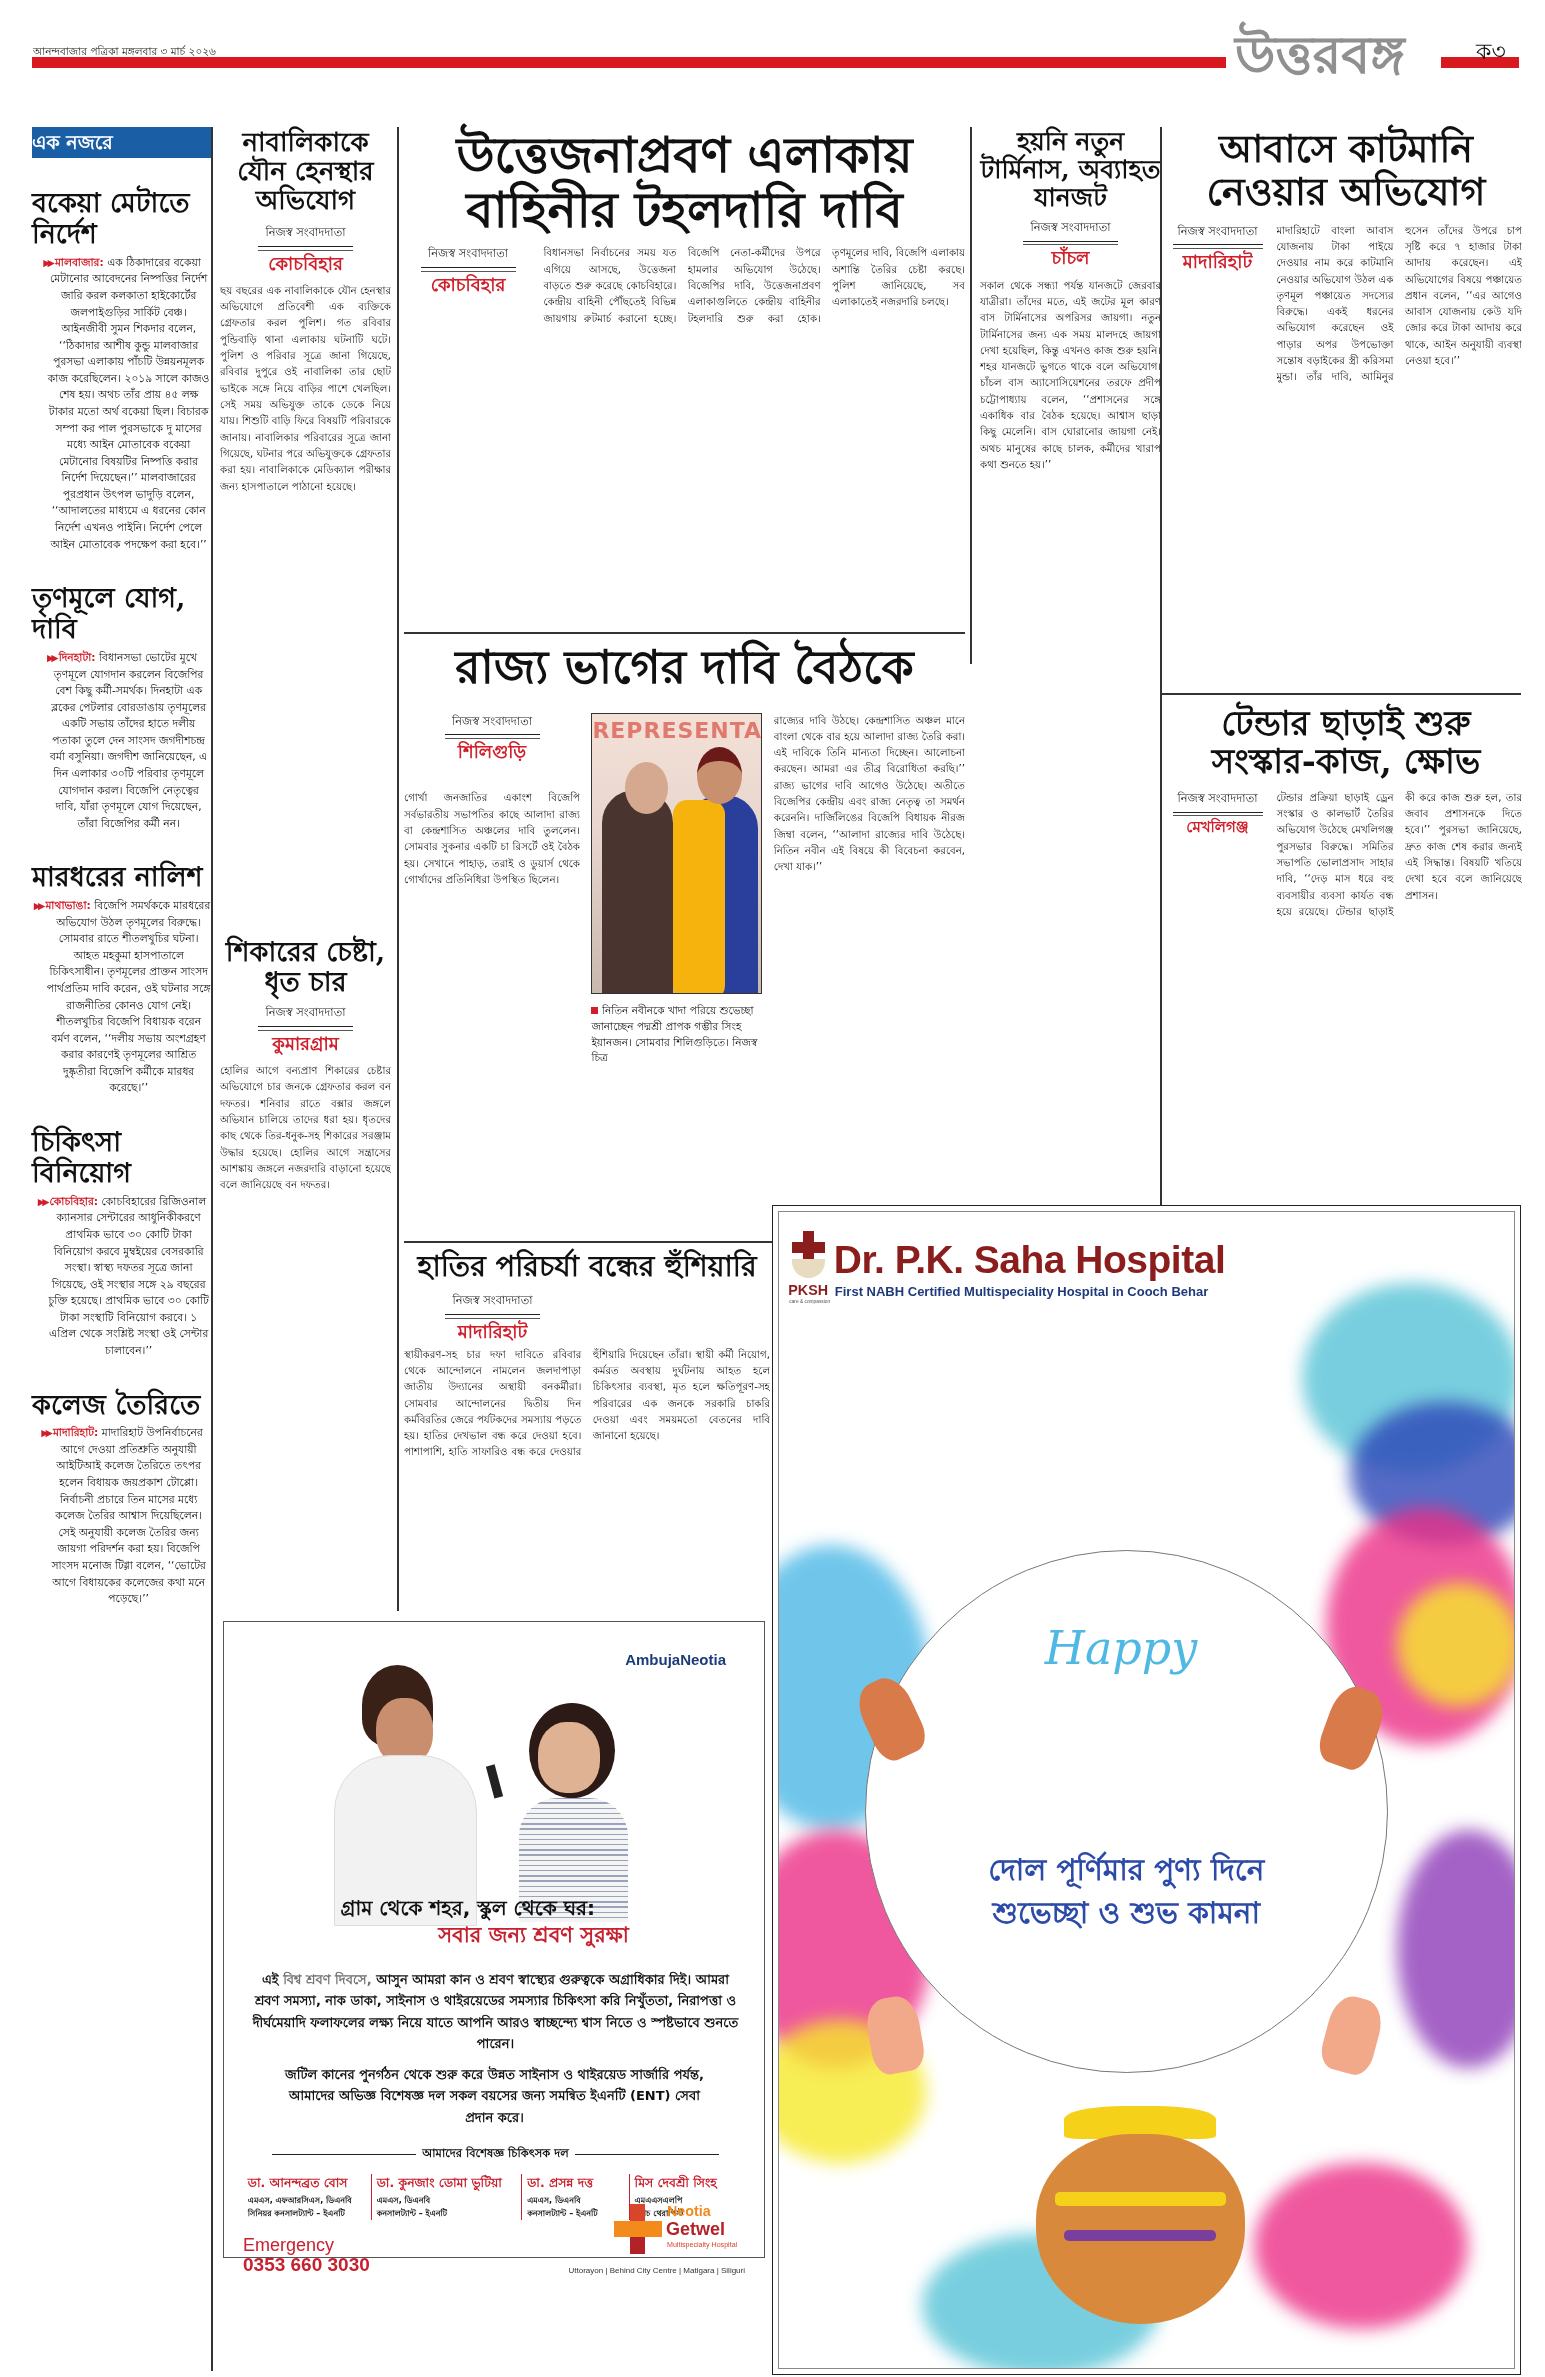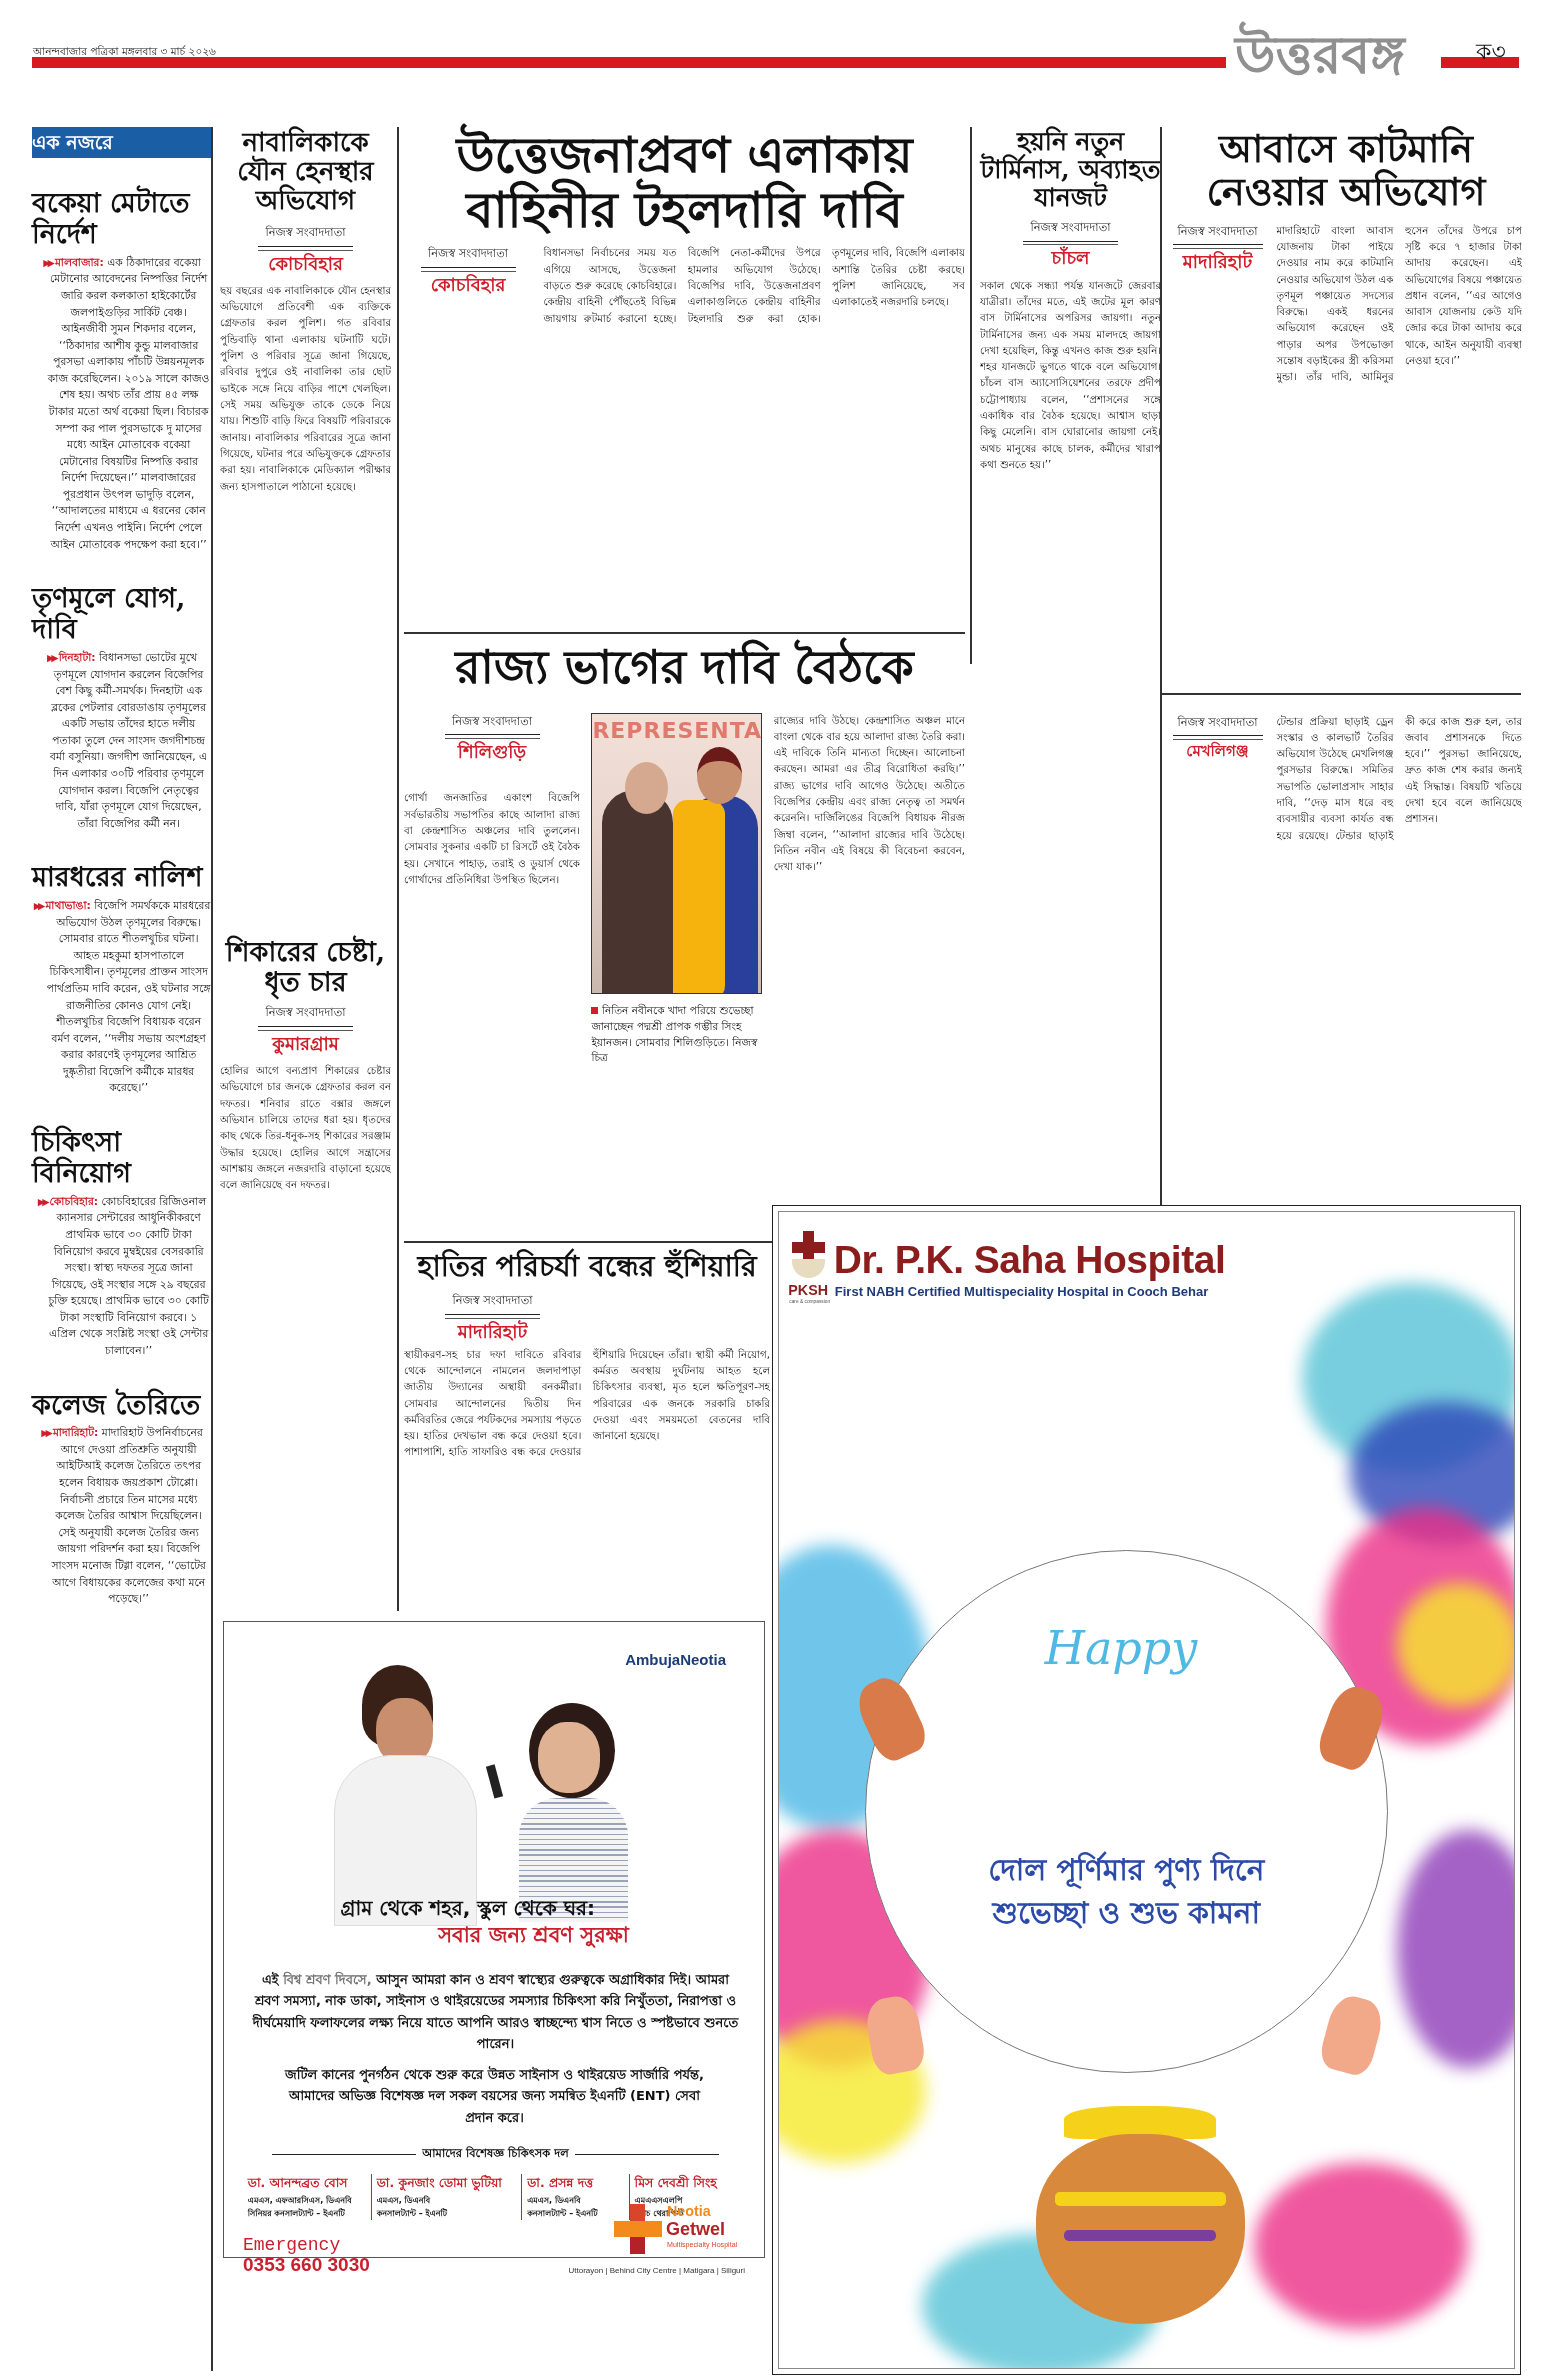"টেন্ডার ছাড়াই শুরু সংস্কার-কাজ, ক্ষোভ" div.hl { html: none -> <div>টেন্ডার ছাড়াই শুরু সংস্কার-কাজ, ক্ষোভ</div> }
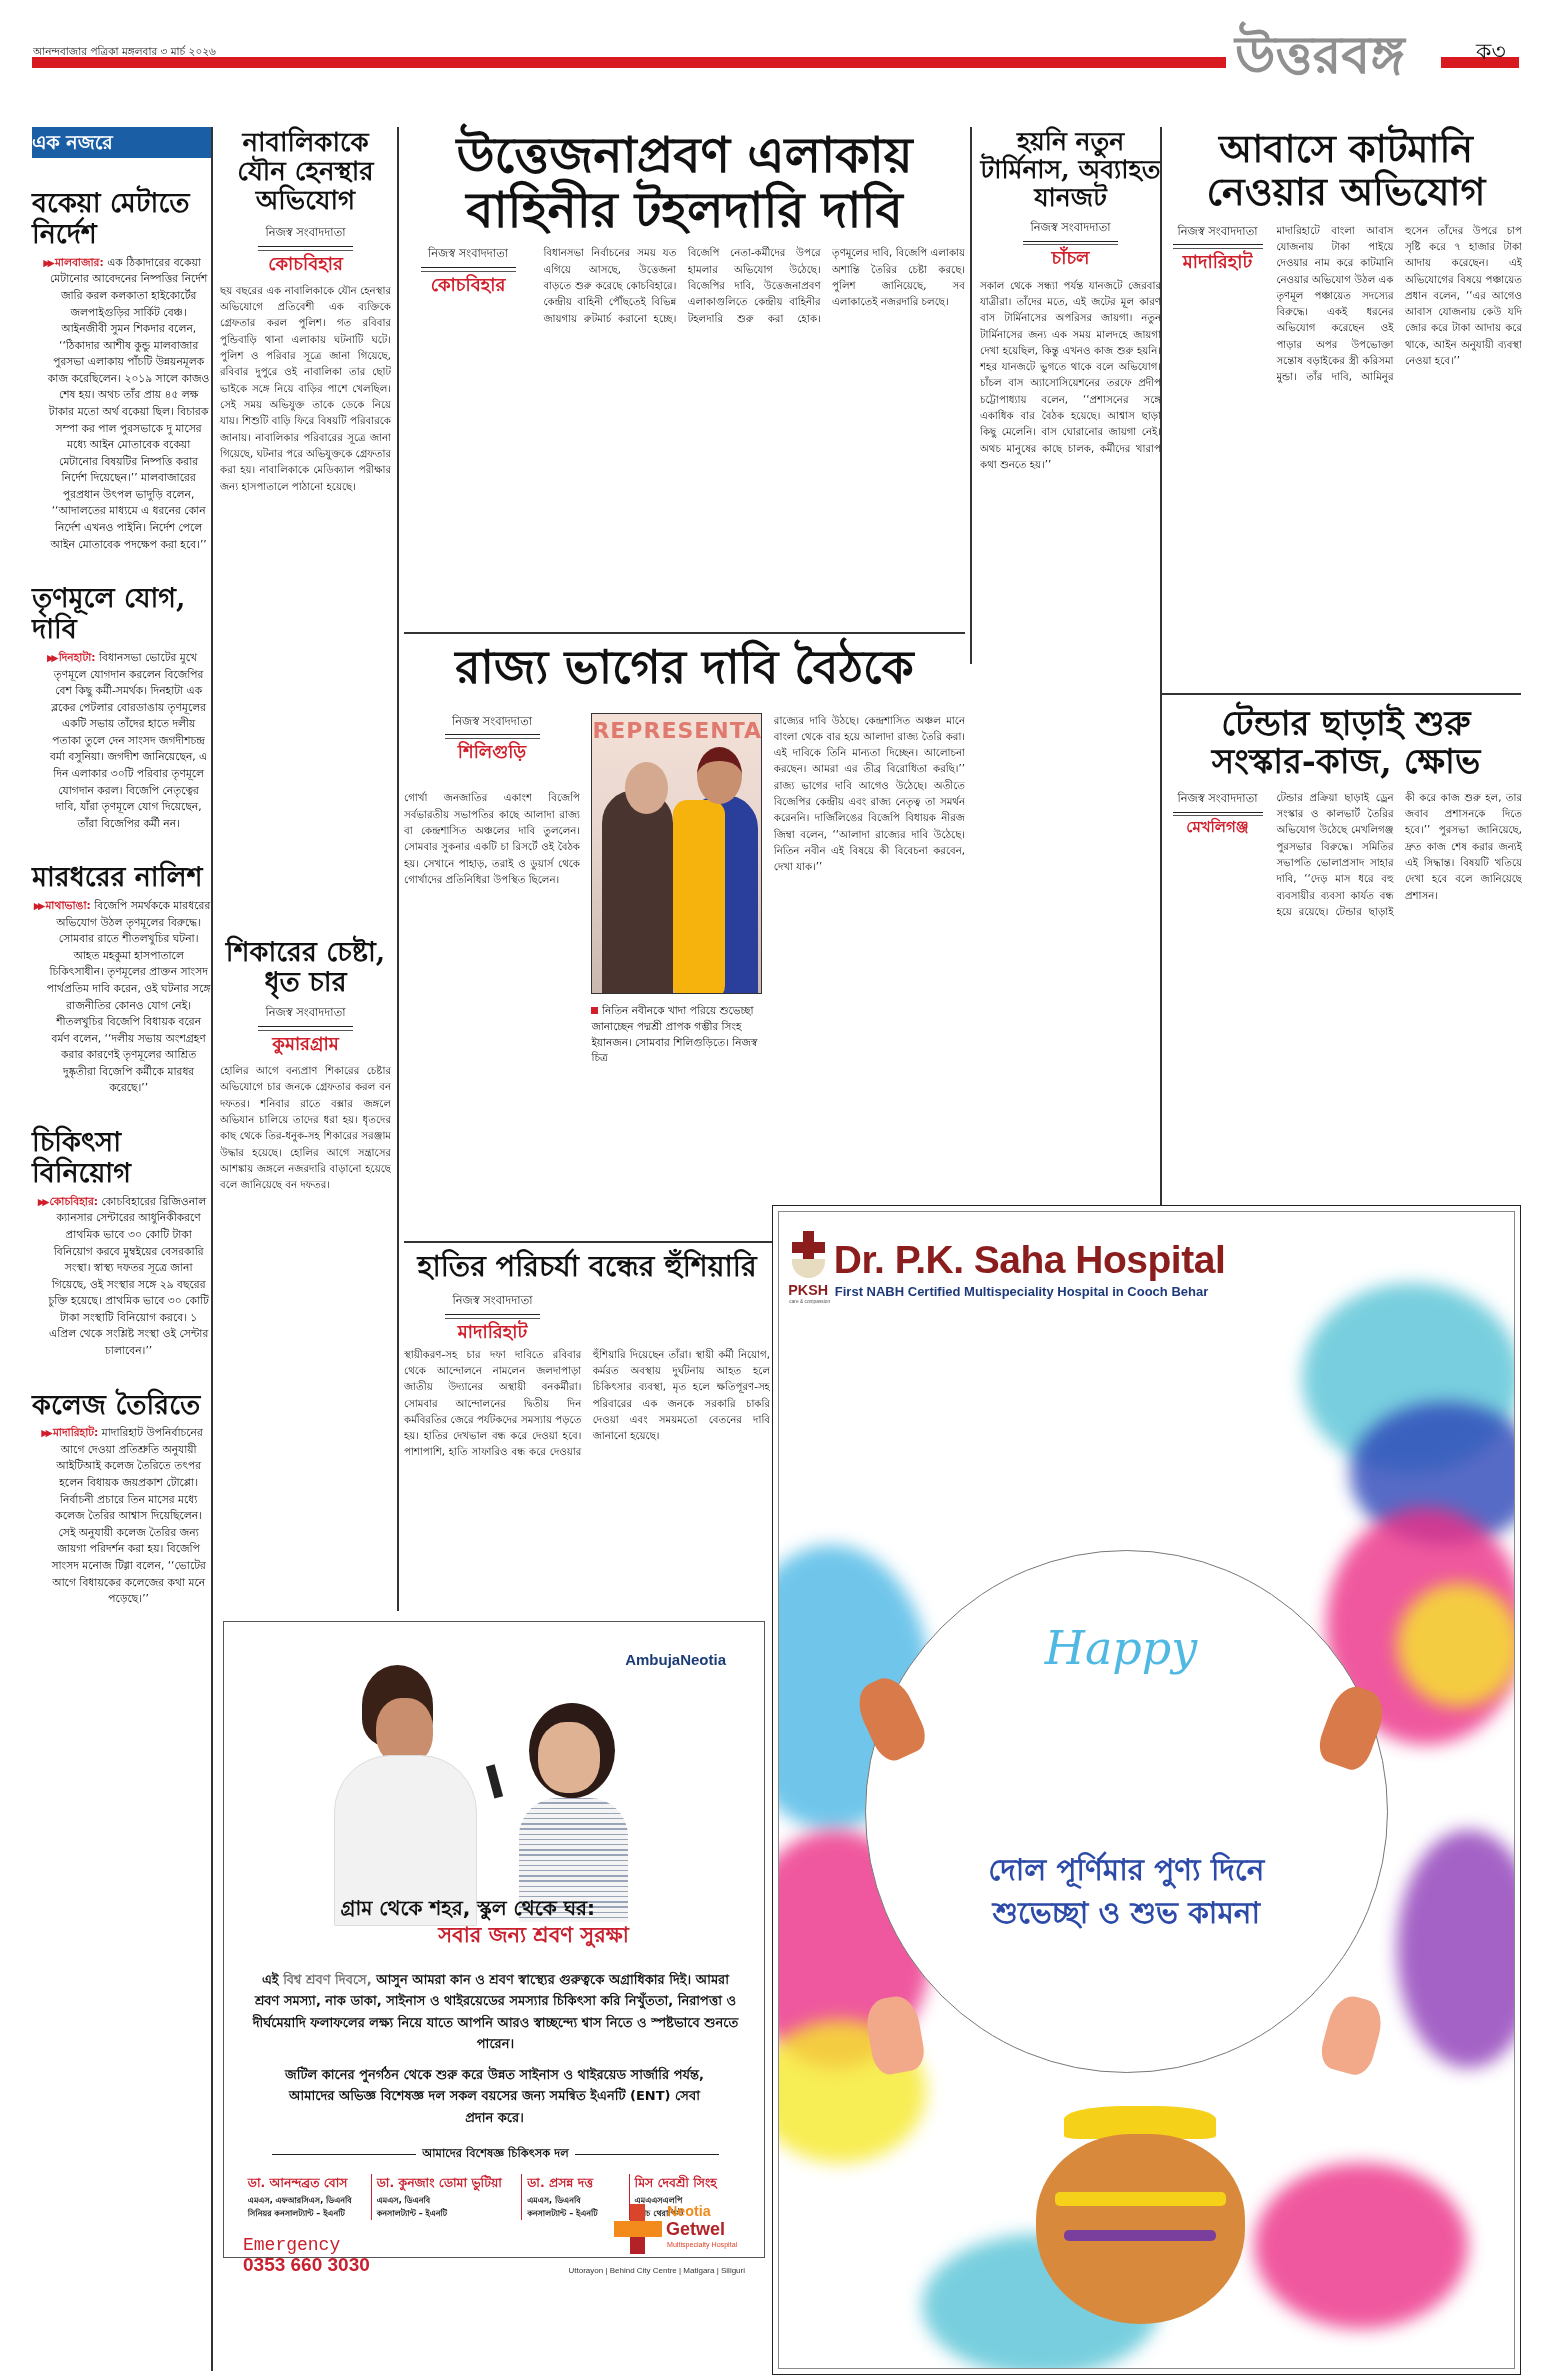"Emergency" div { font-family: Liberation Mono, monospace -> Liberation Sans, sans-serif }
